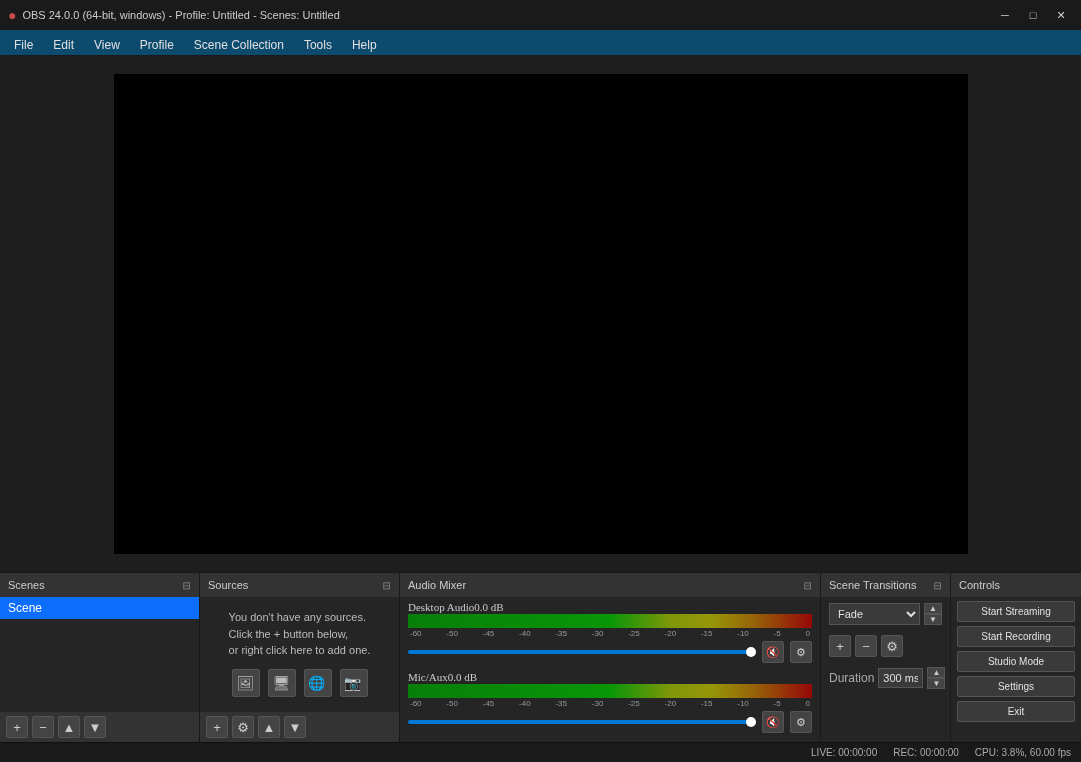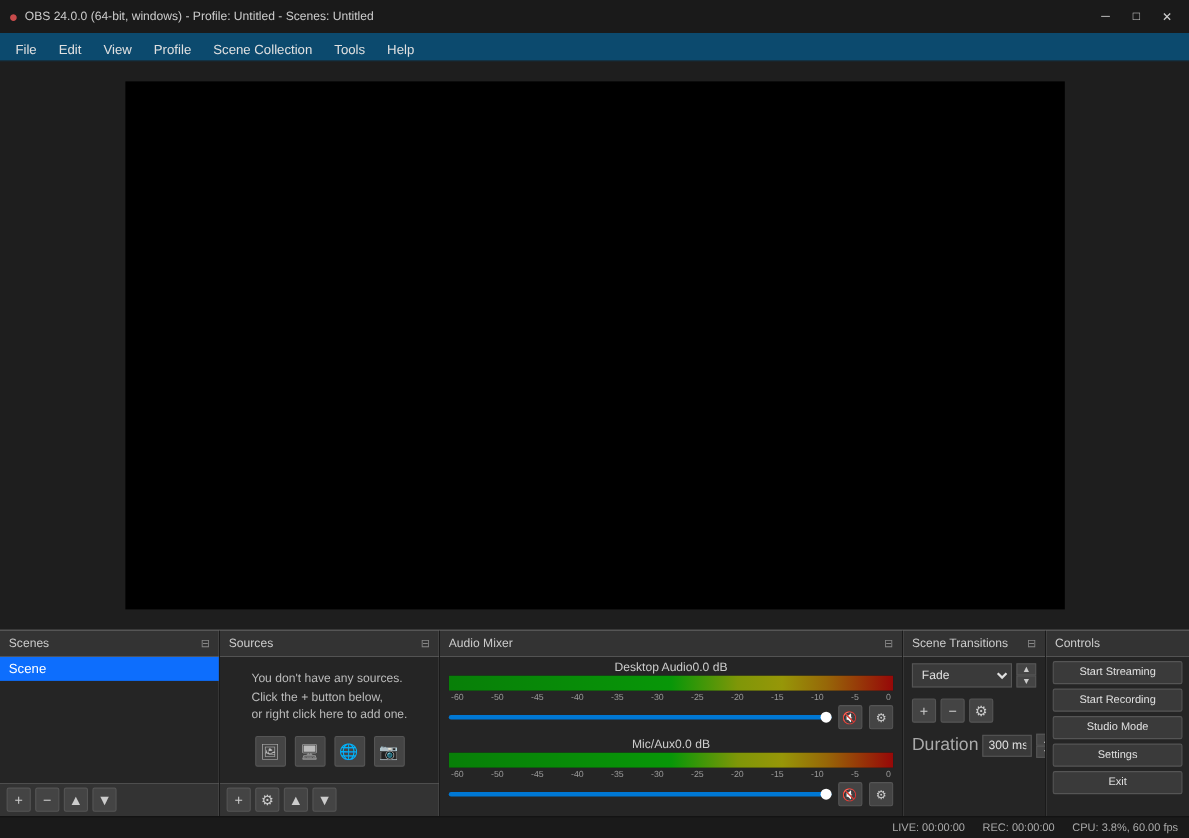"Scenes" #bottom-panel { background: #e5e5e5 -> #c2410c }
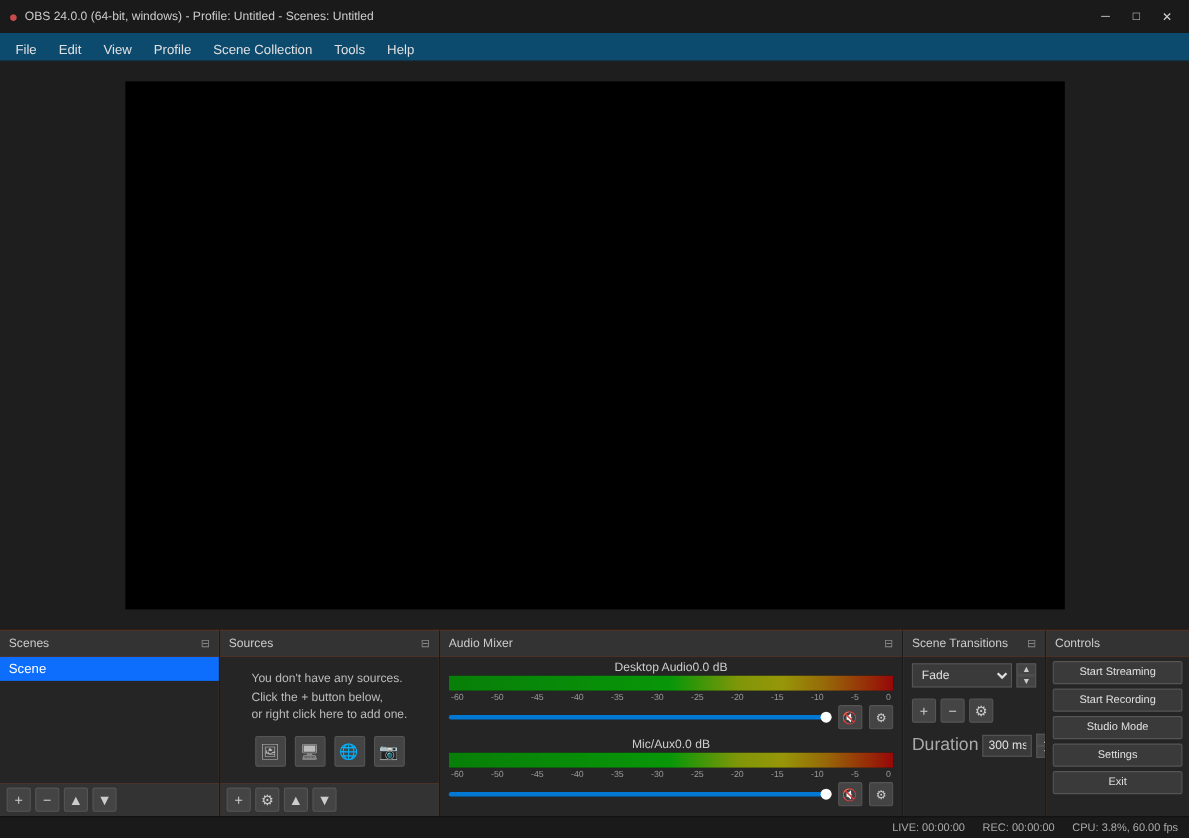"Desktop Audio" .audio-track-header { font-family: none -> Liberation Serif, serif; justify-content: center -> flex-start }
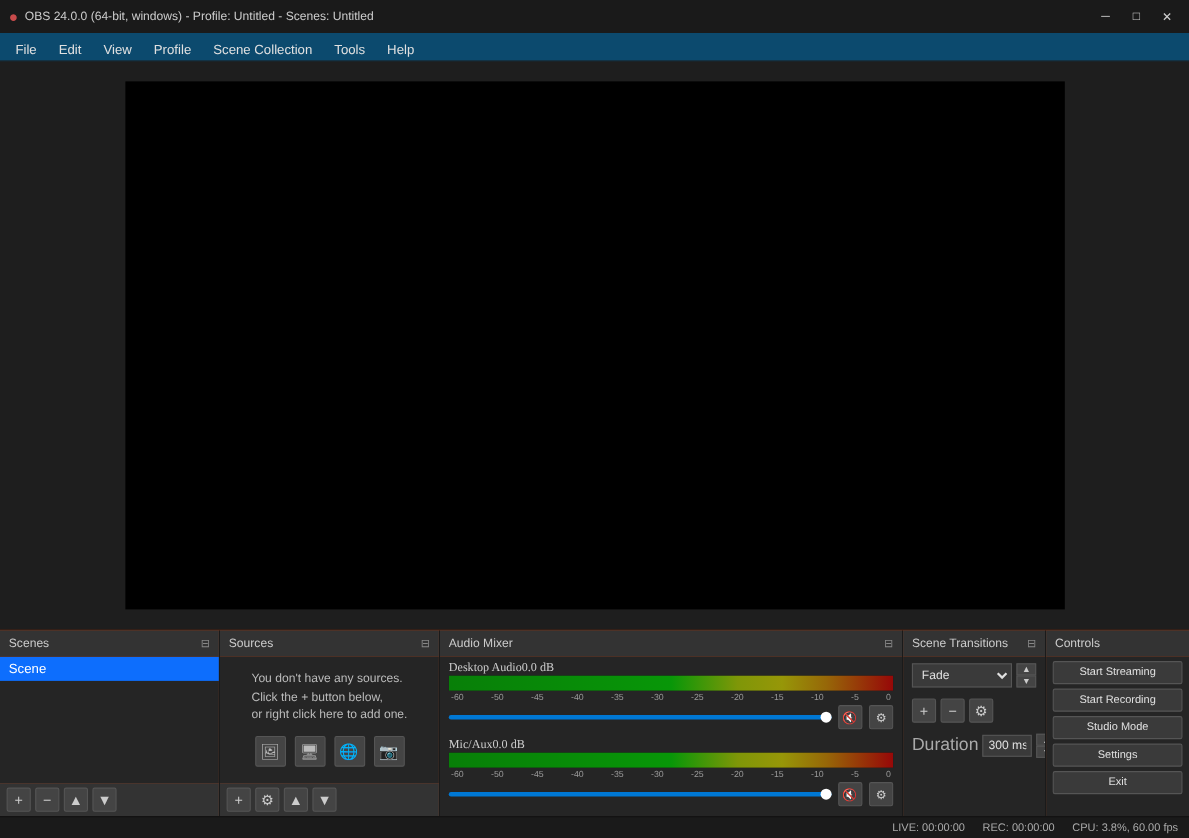"Duration" .duration-label { font-size: 16px -> 12px }
